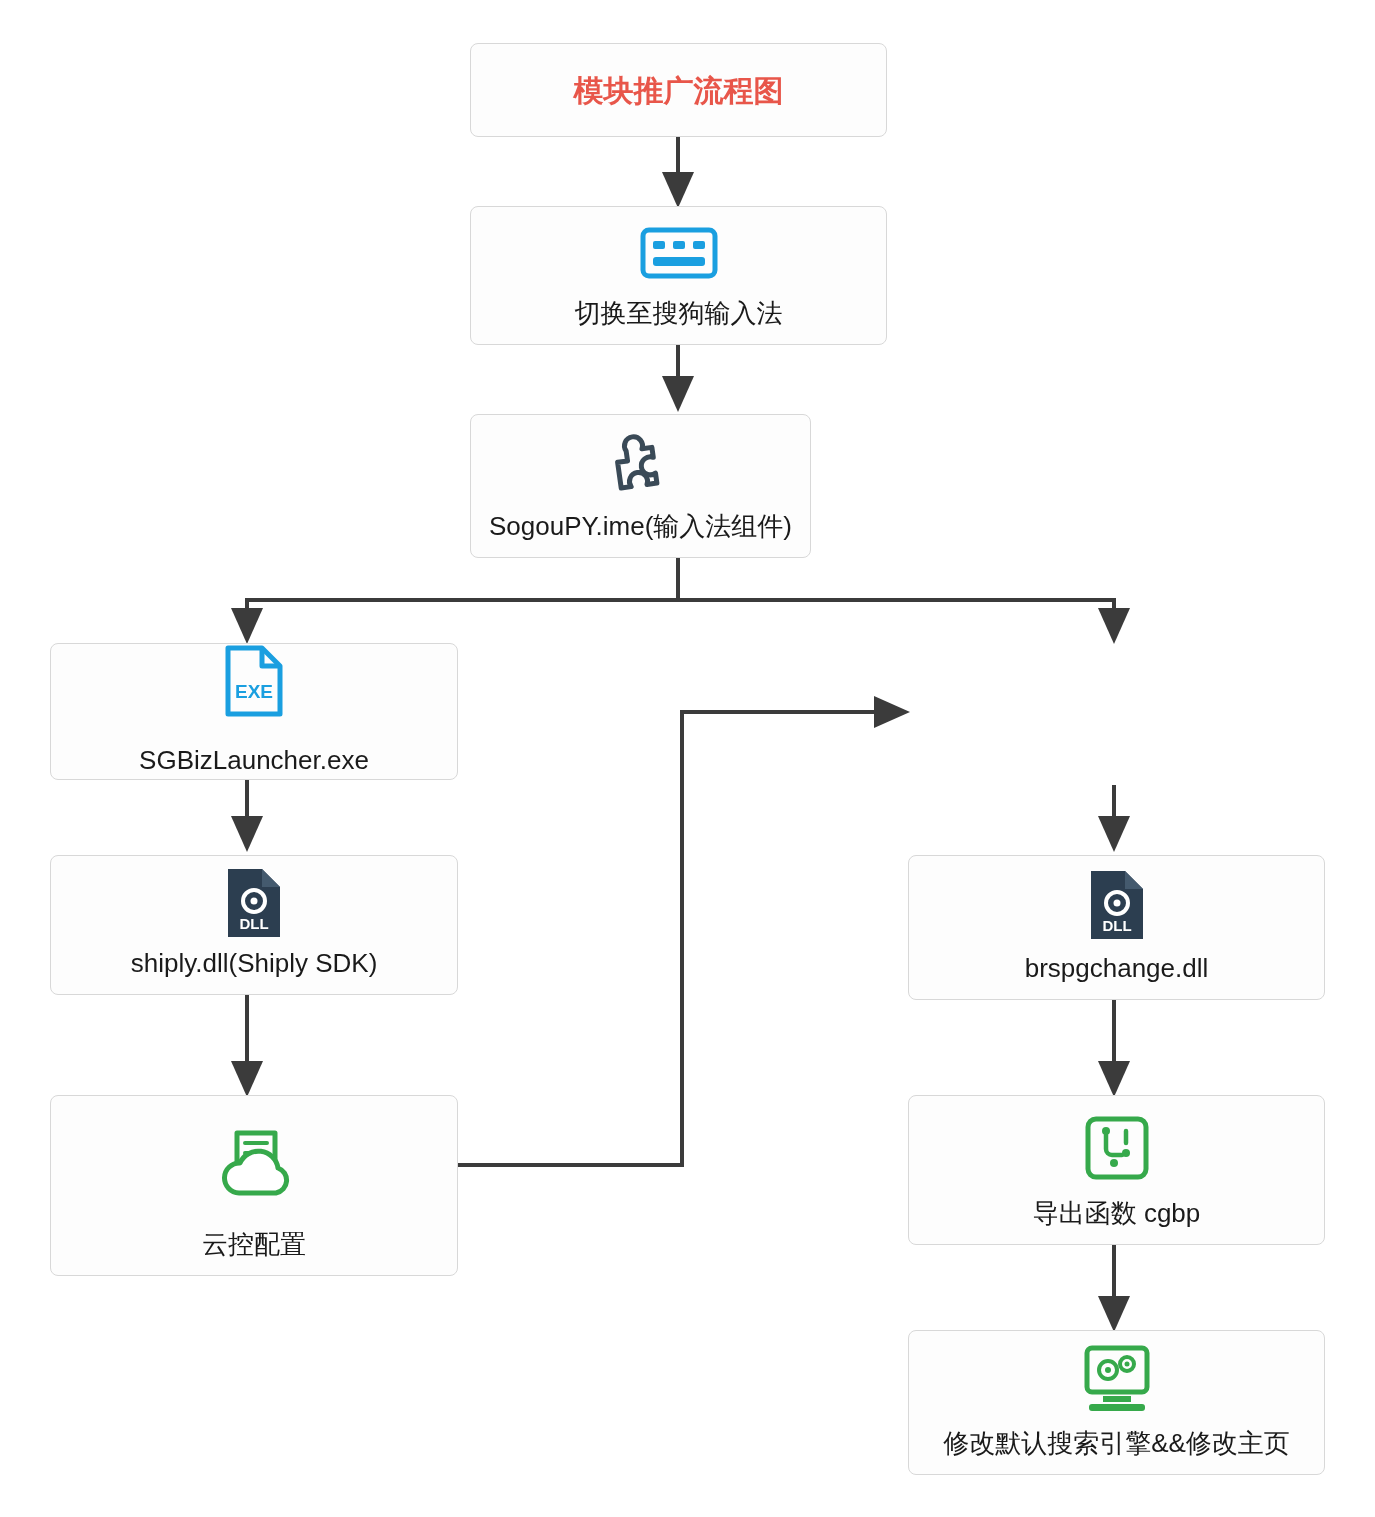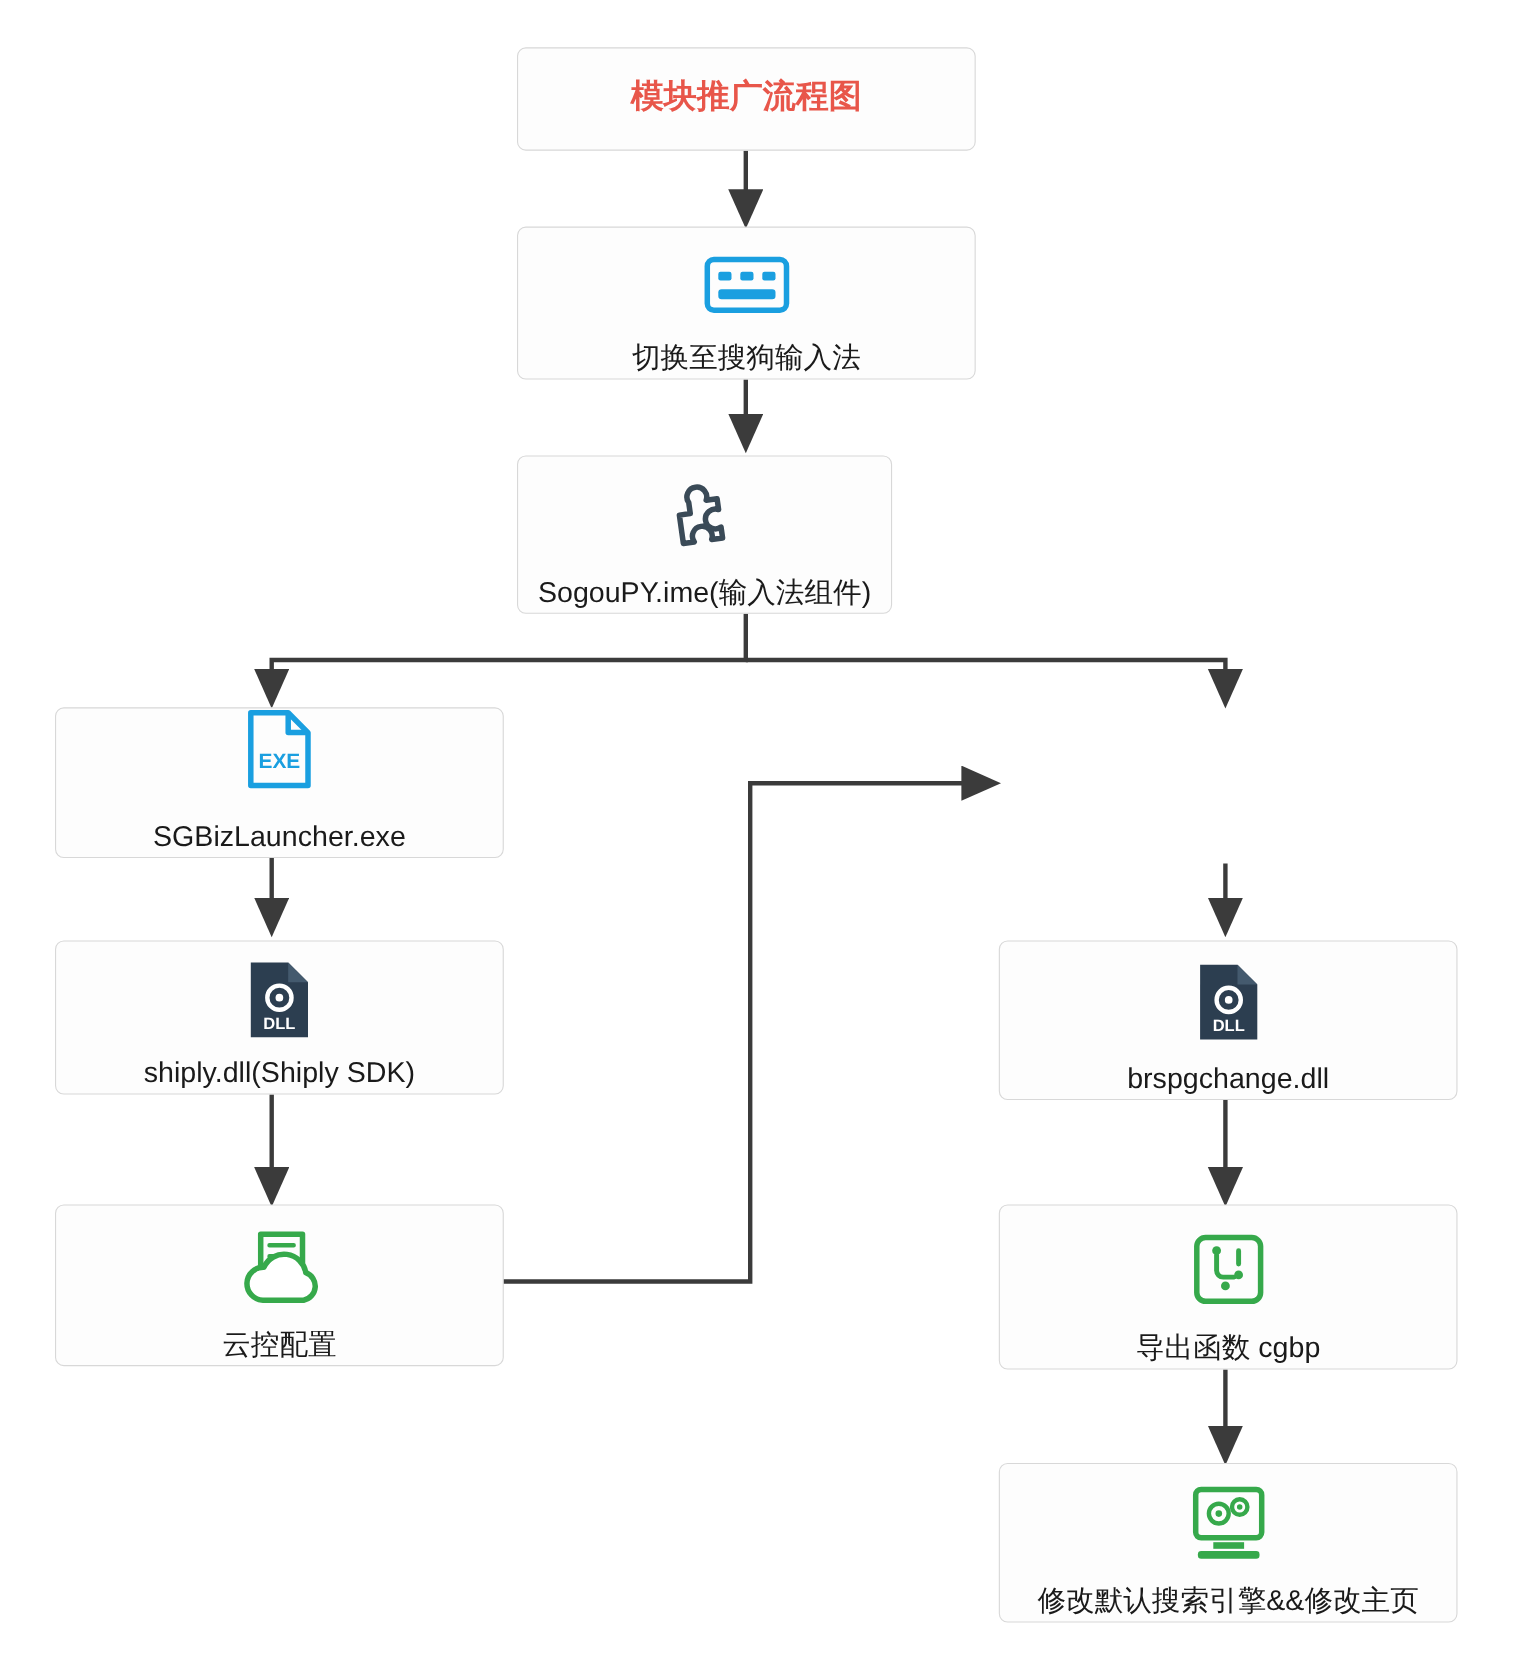"模块推广流程图" div.node { font-family: Liberation Mono, monospace -> none }
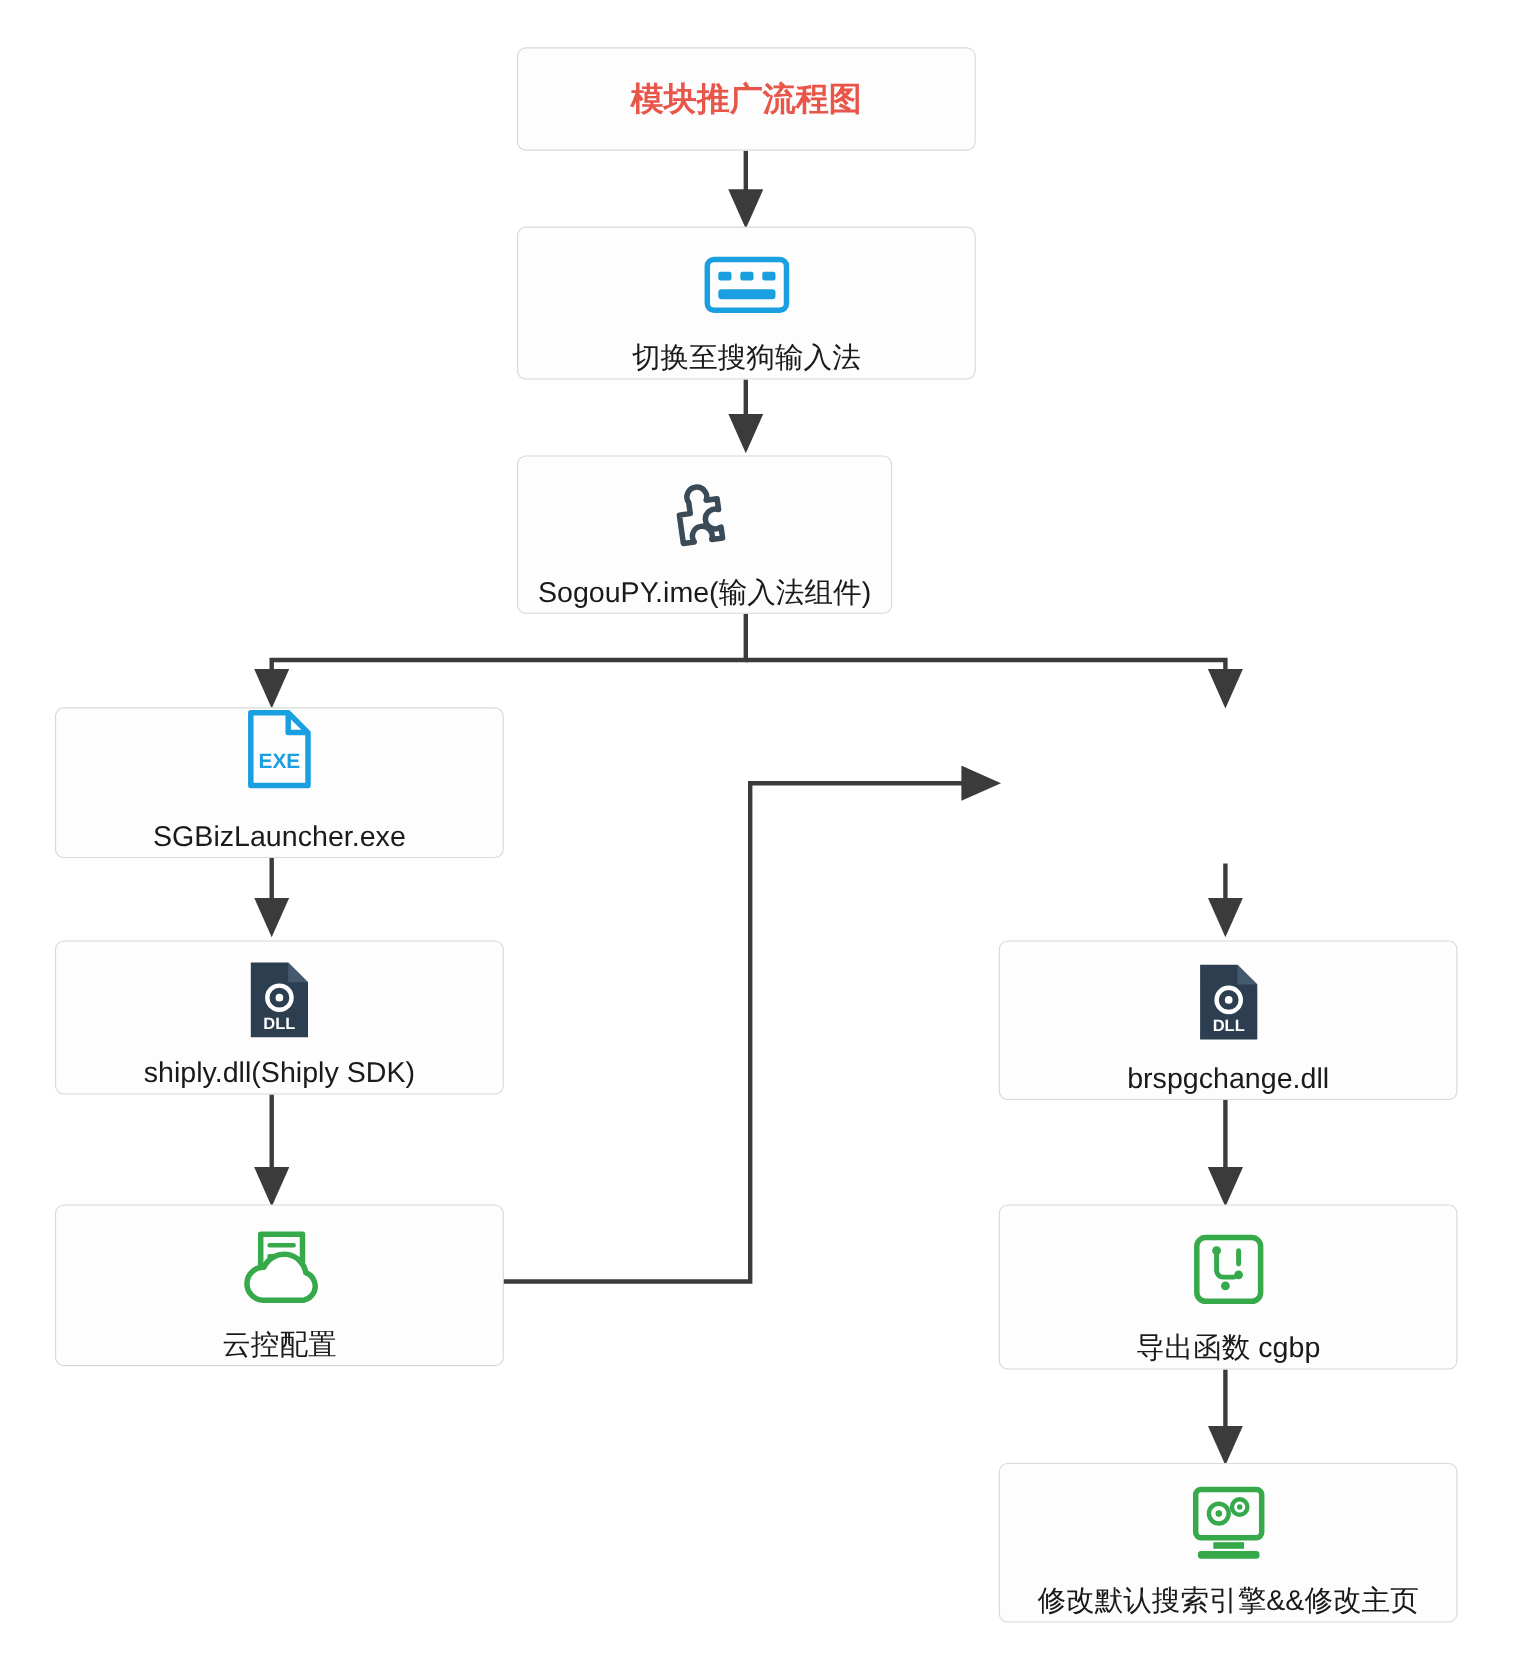"切换至搜狗输入法" .node { padding-bottom: 4px -> 16px }
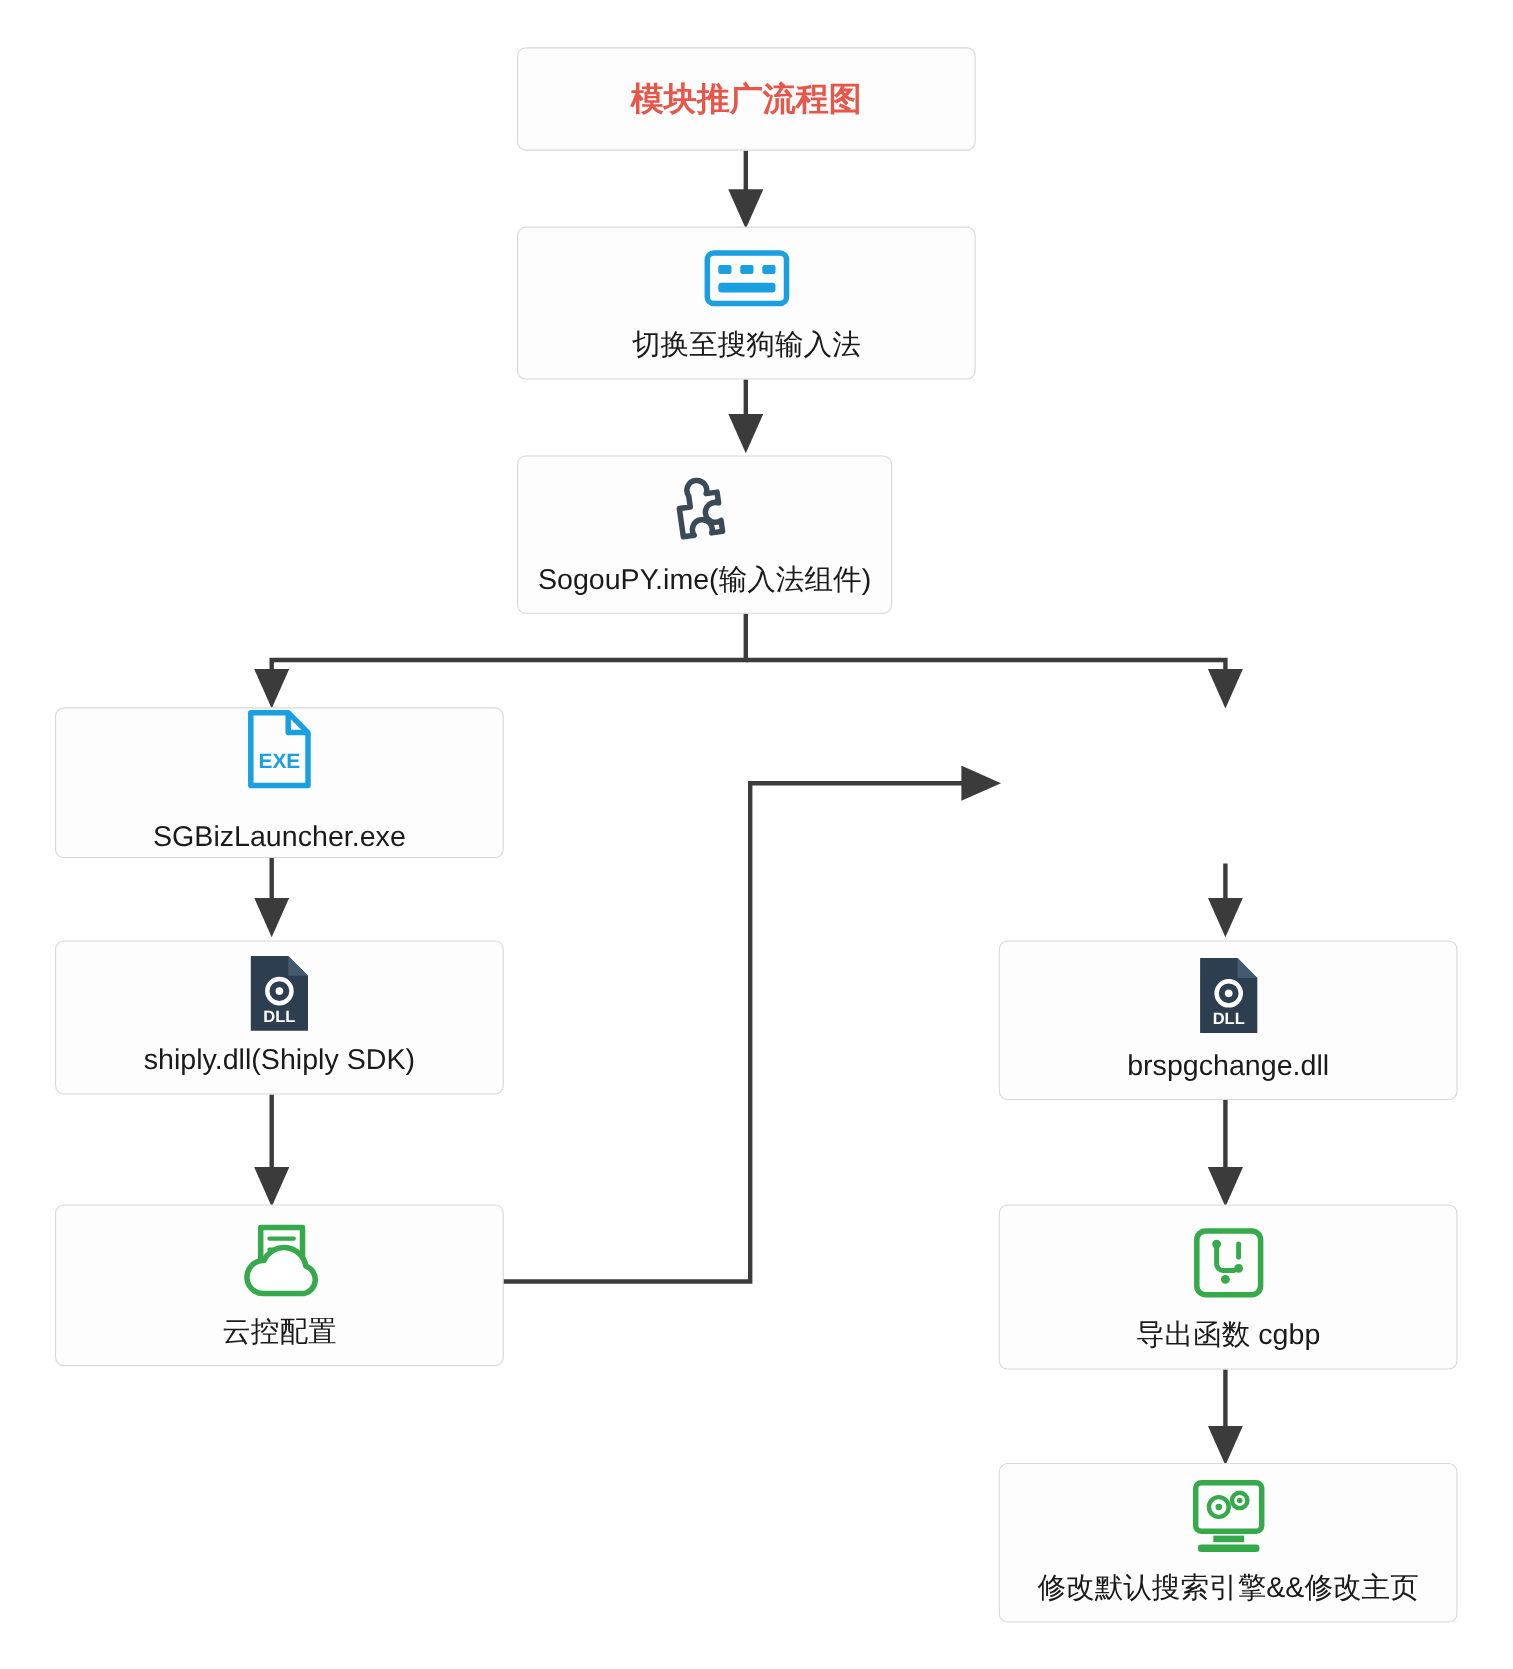"云控配置" div.node { height: 147px -> 181px }
